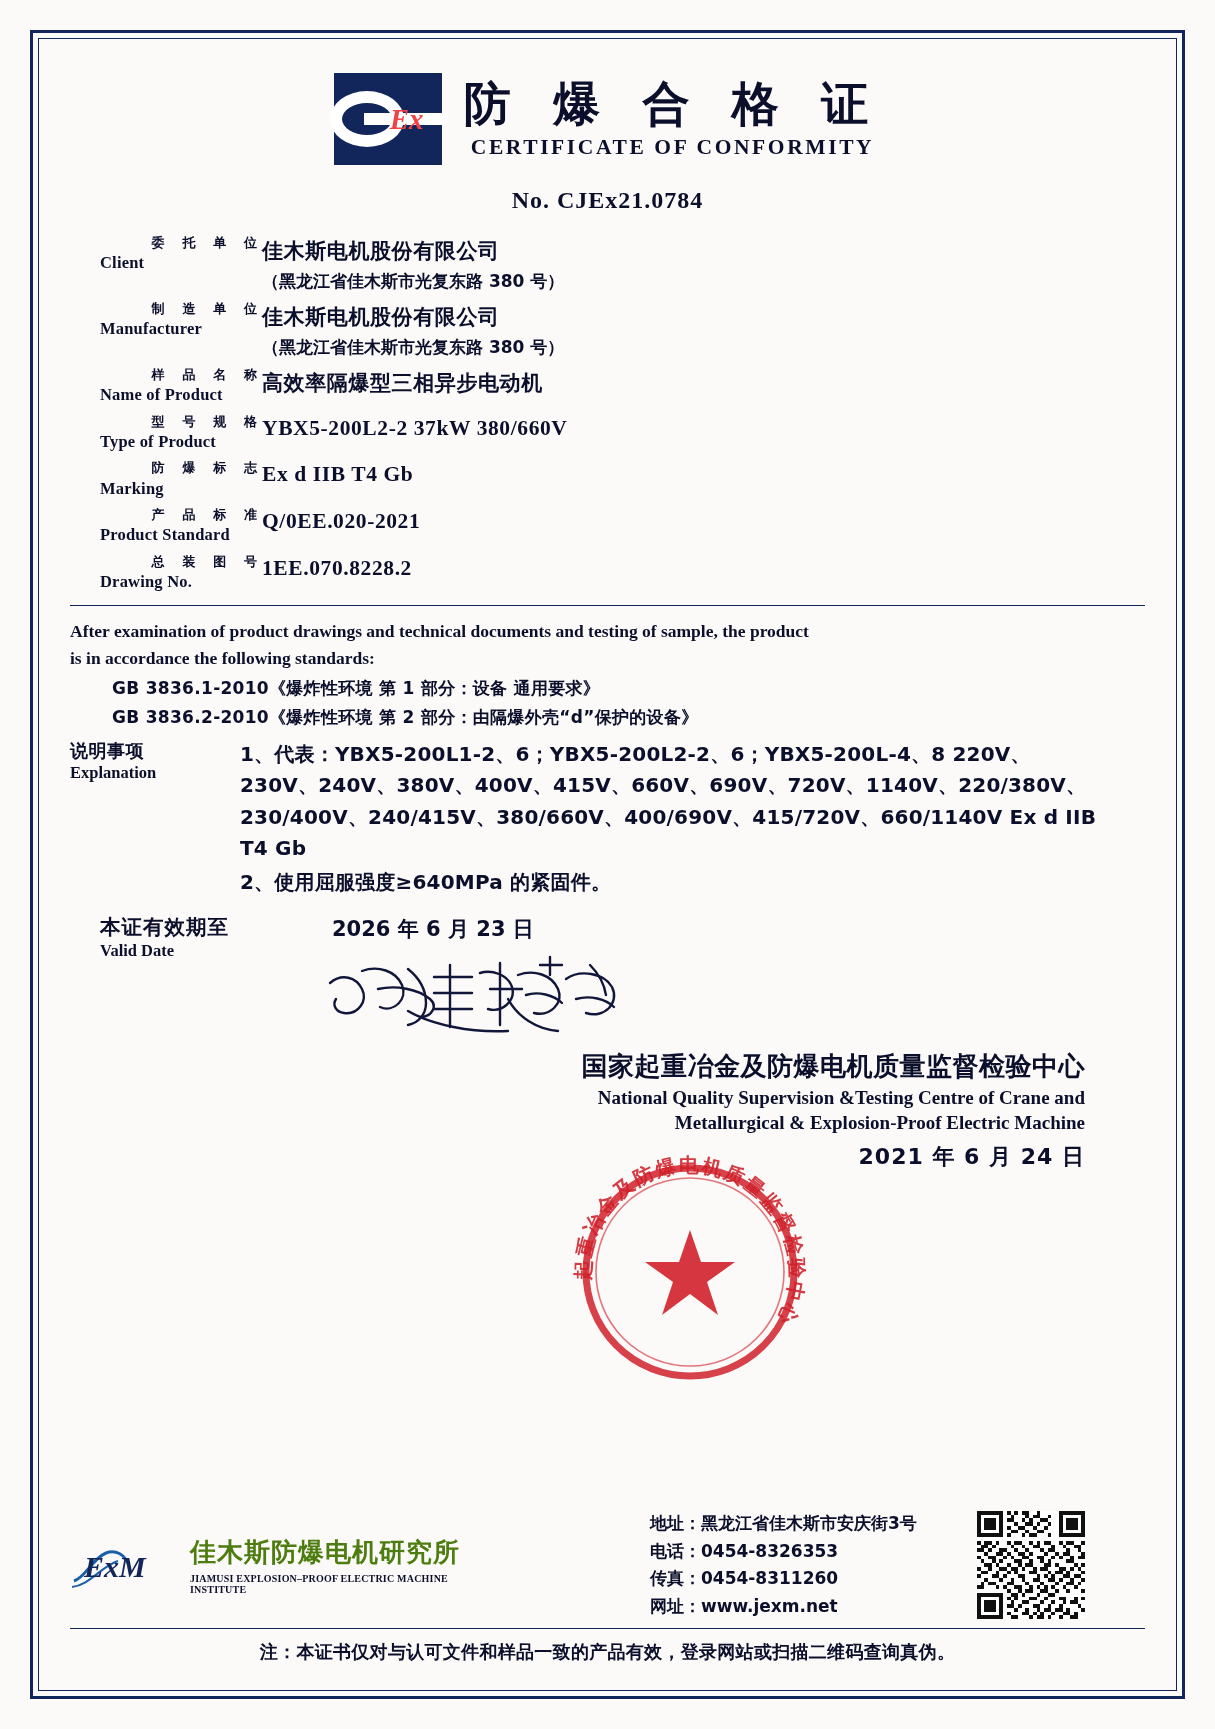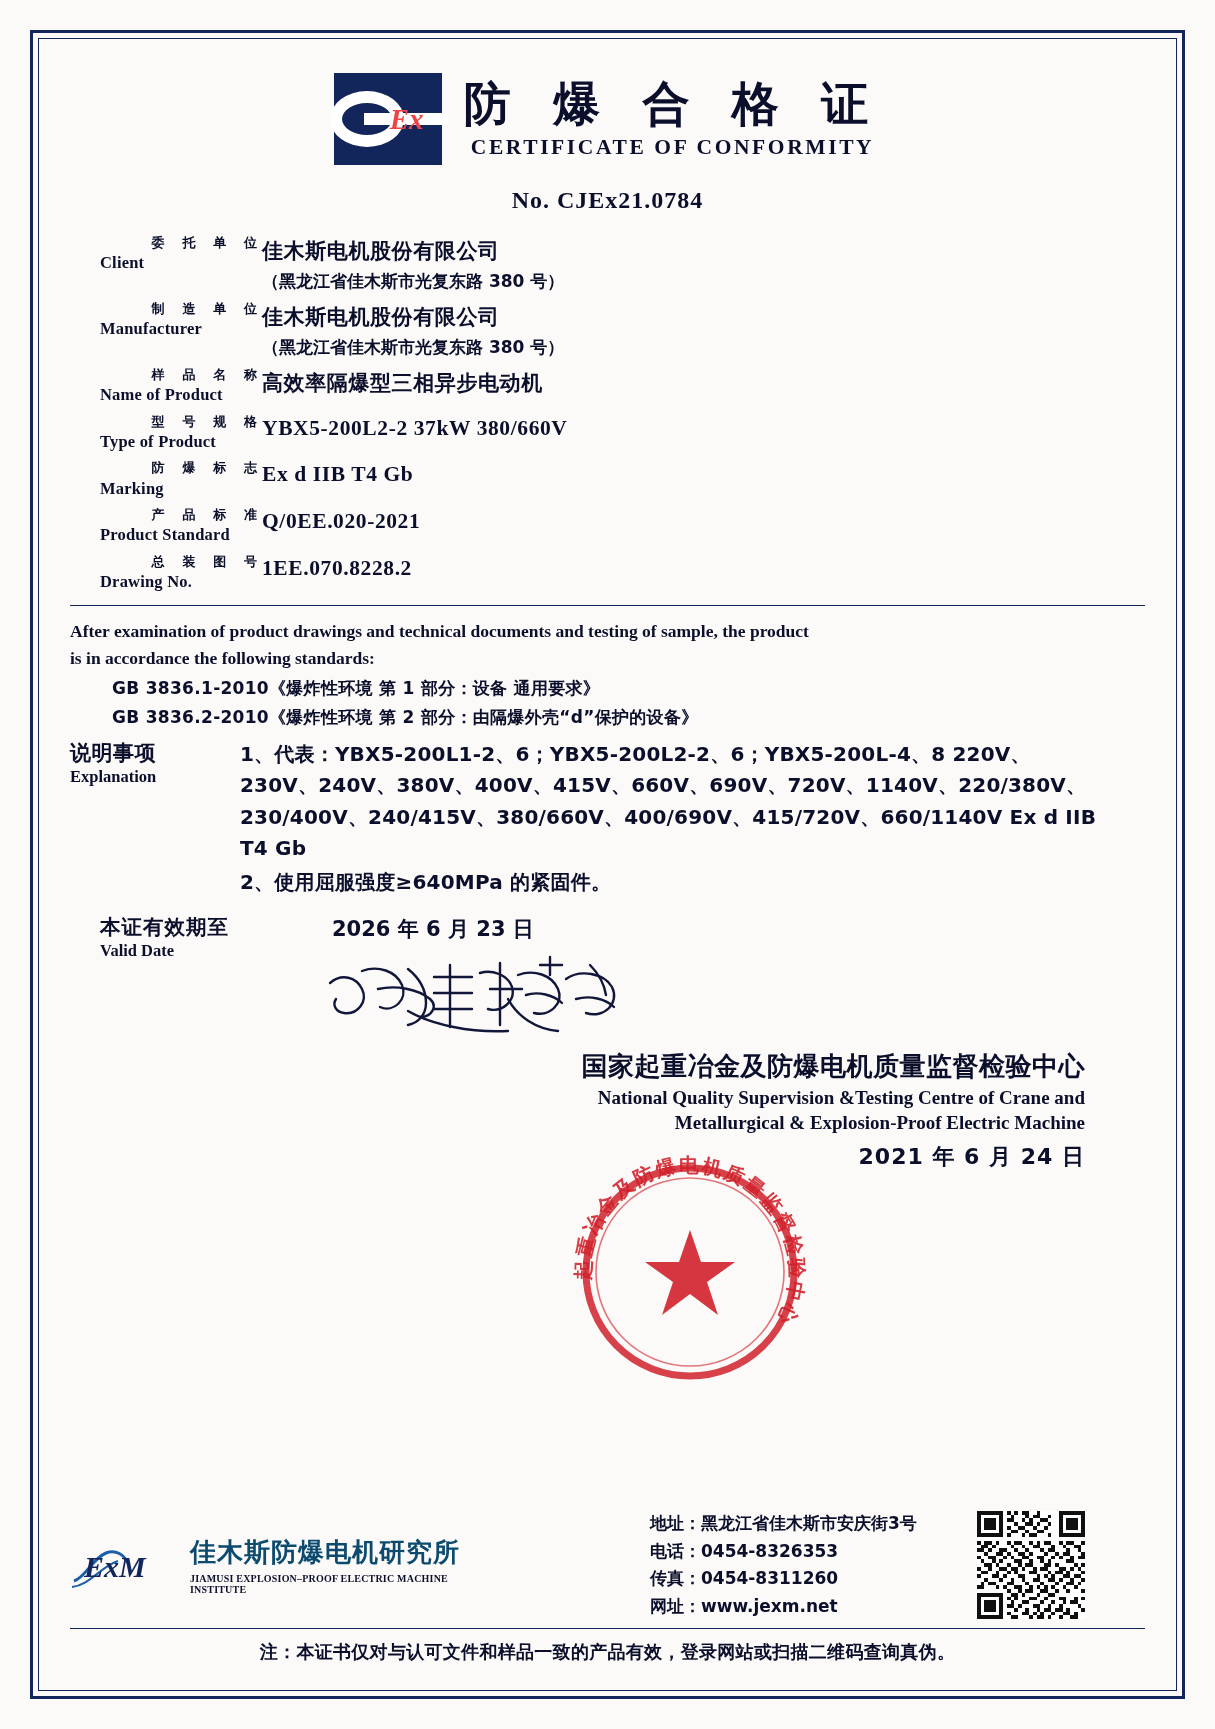"说明事项" .explain .label2 .cn { font-size: 21px -> 18px }
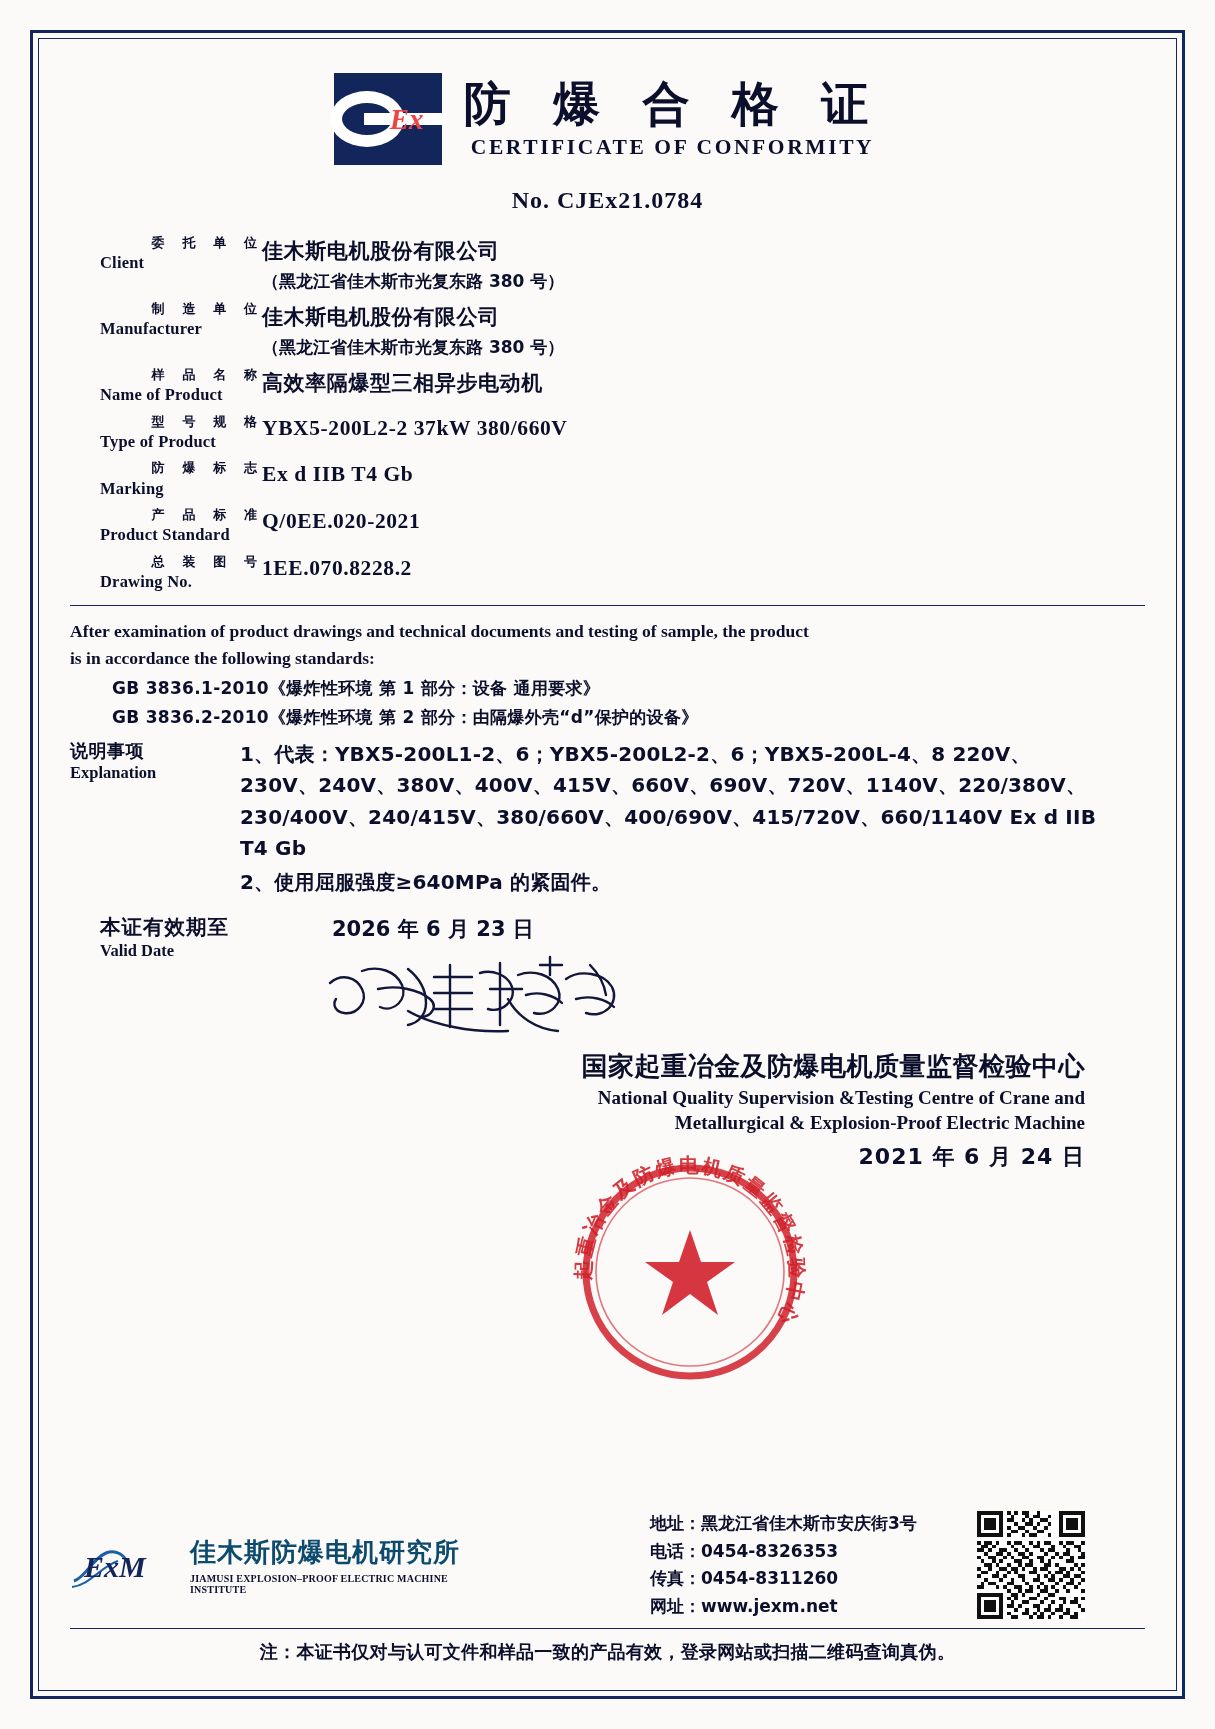"佳木斯防爆电机研究所" .jexm-cn { color: #0c4a6e -> #4d7c0f }
